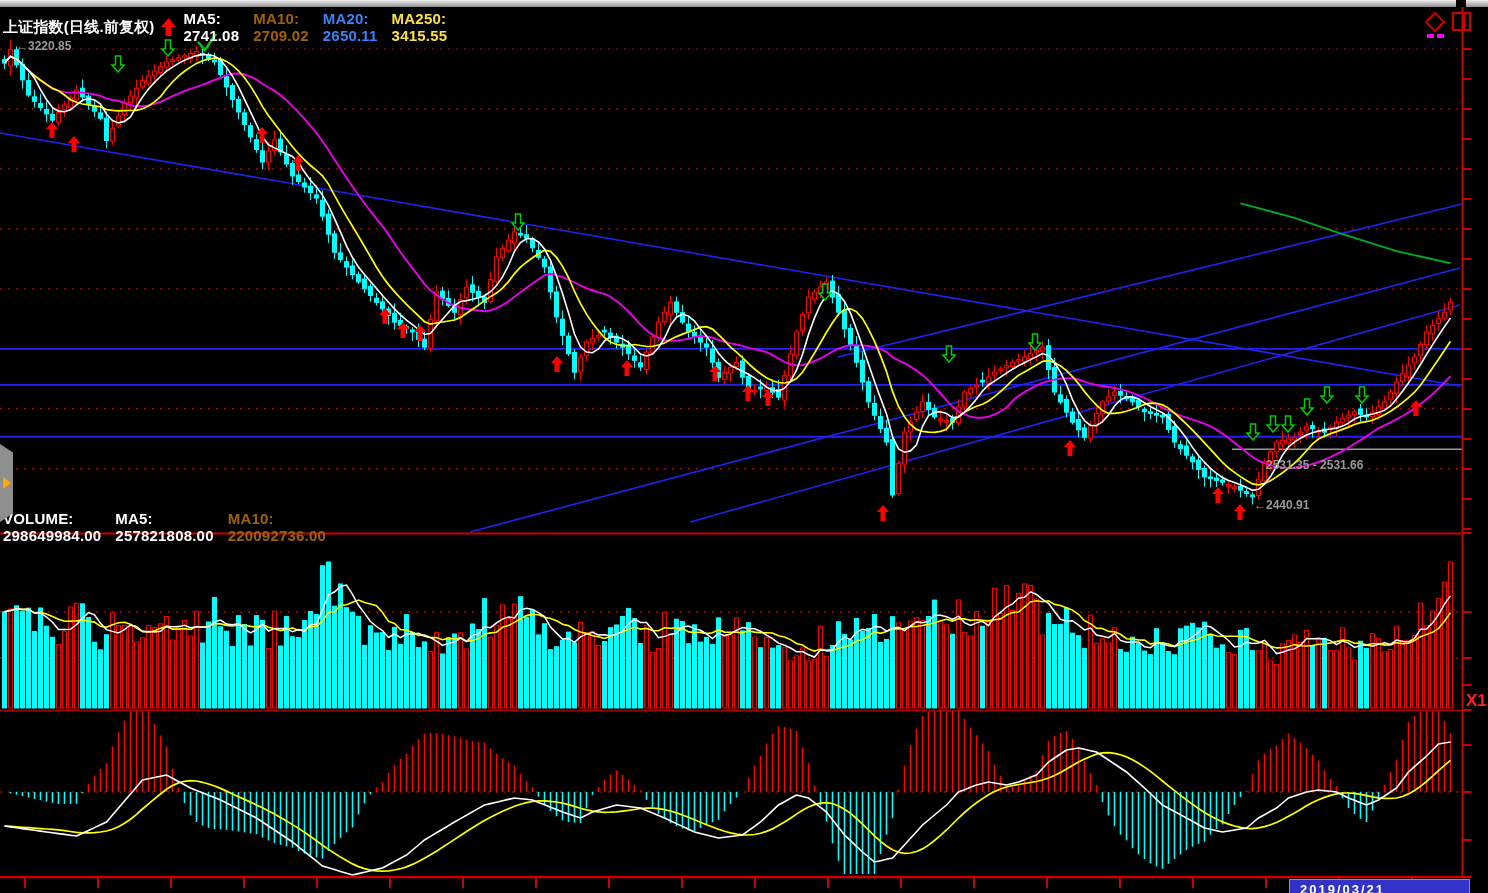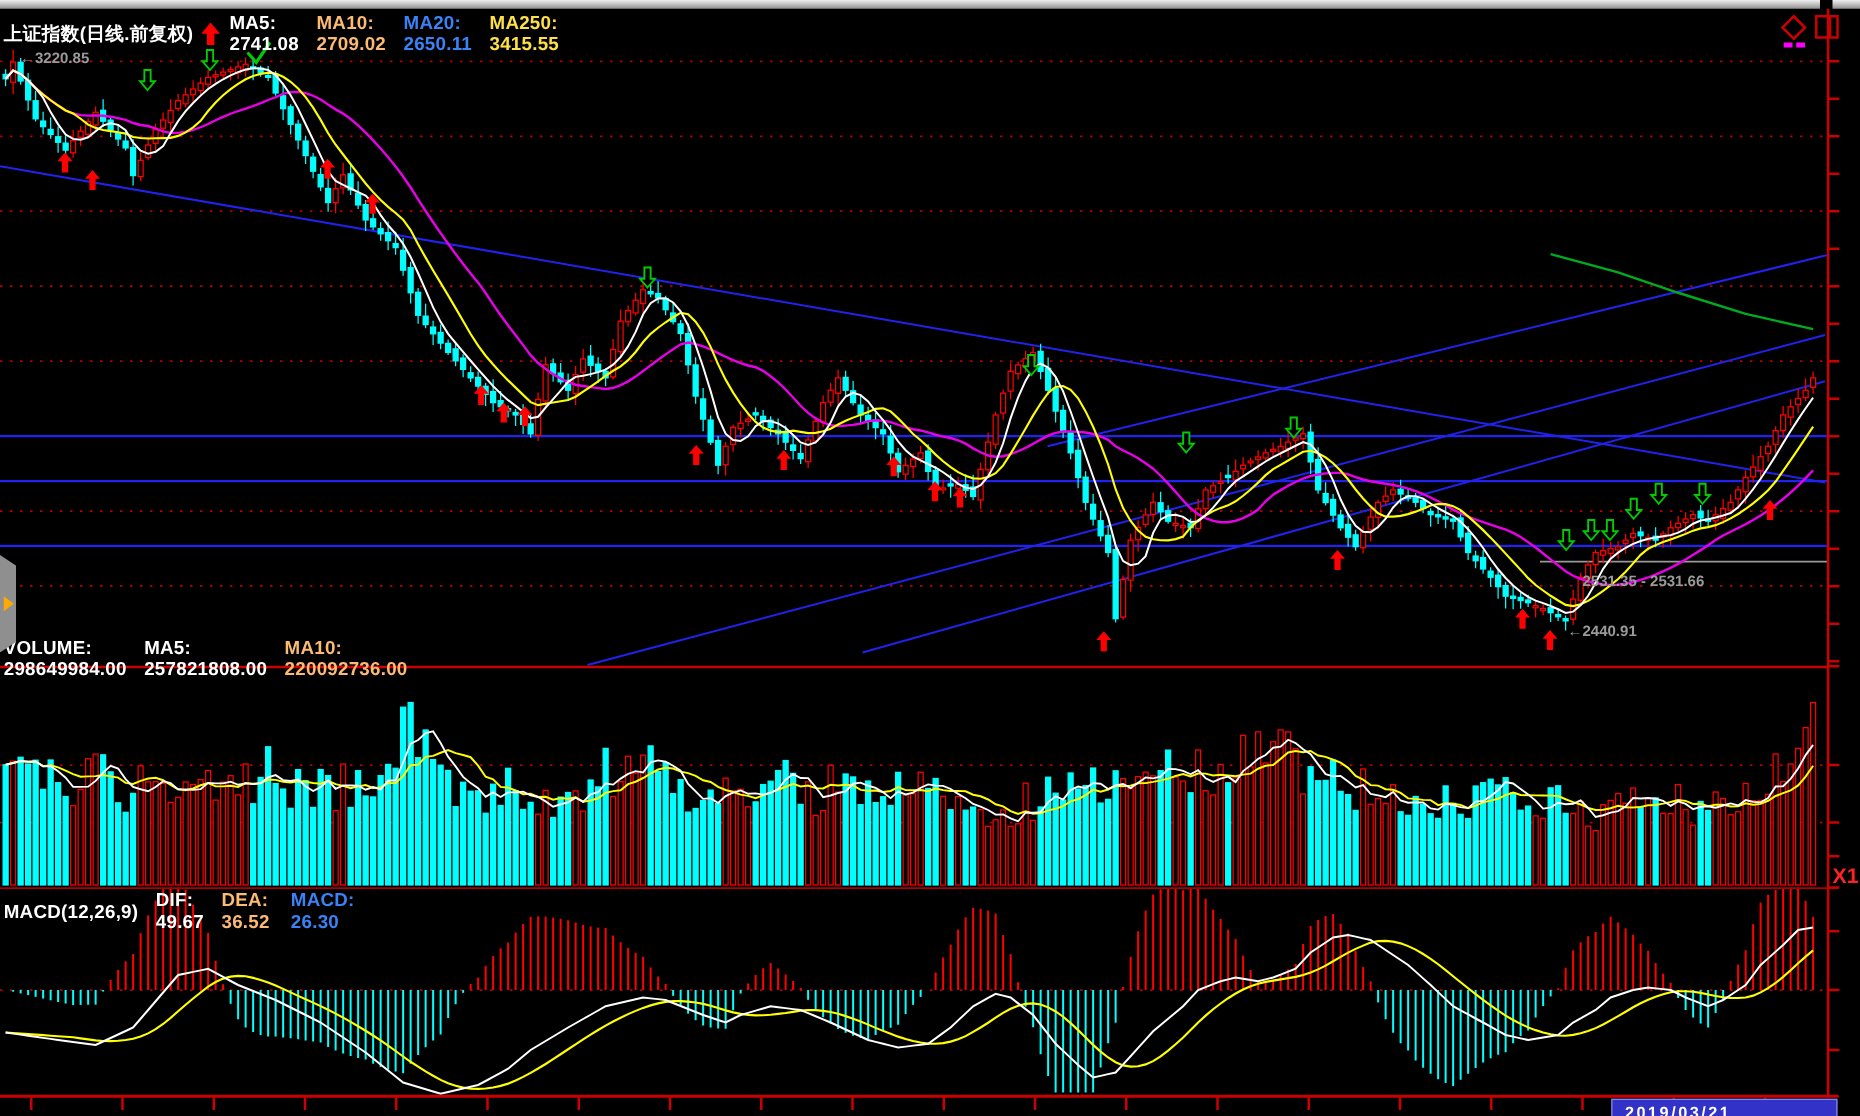"MA10:" .cy { color: #fdba74 -> #a16207 }
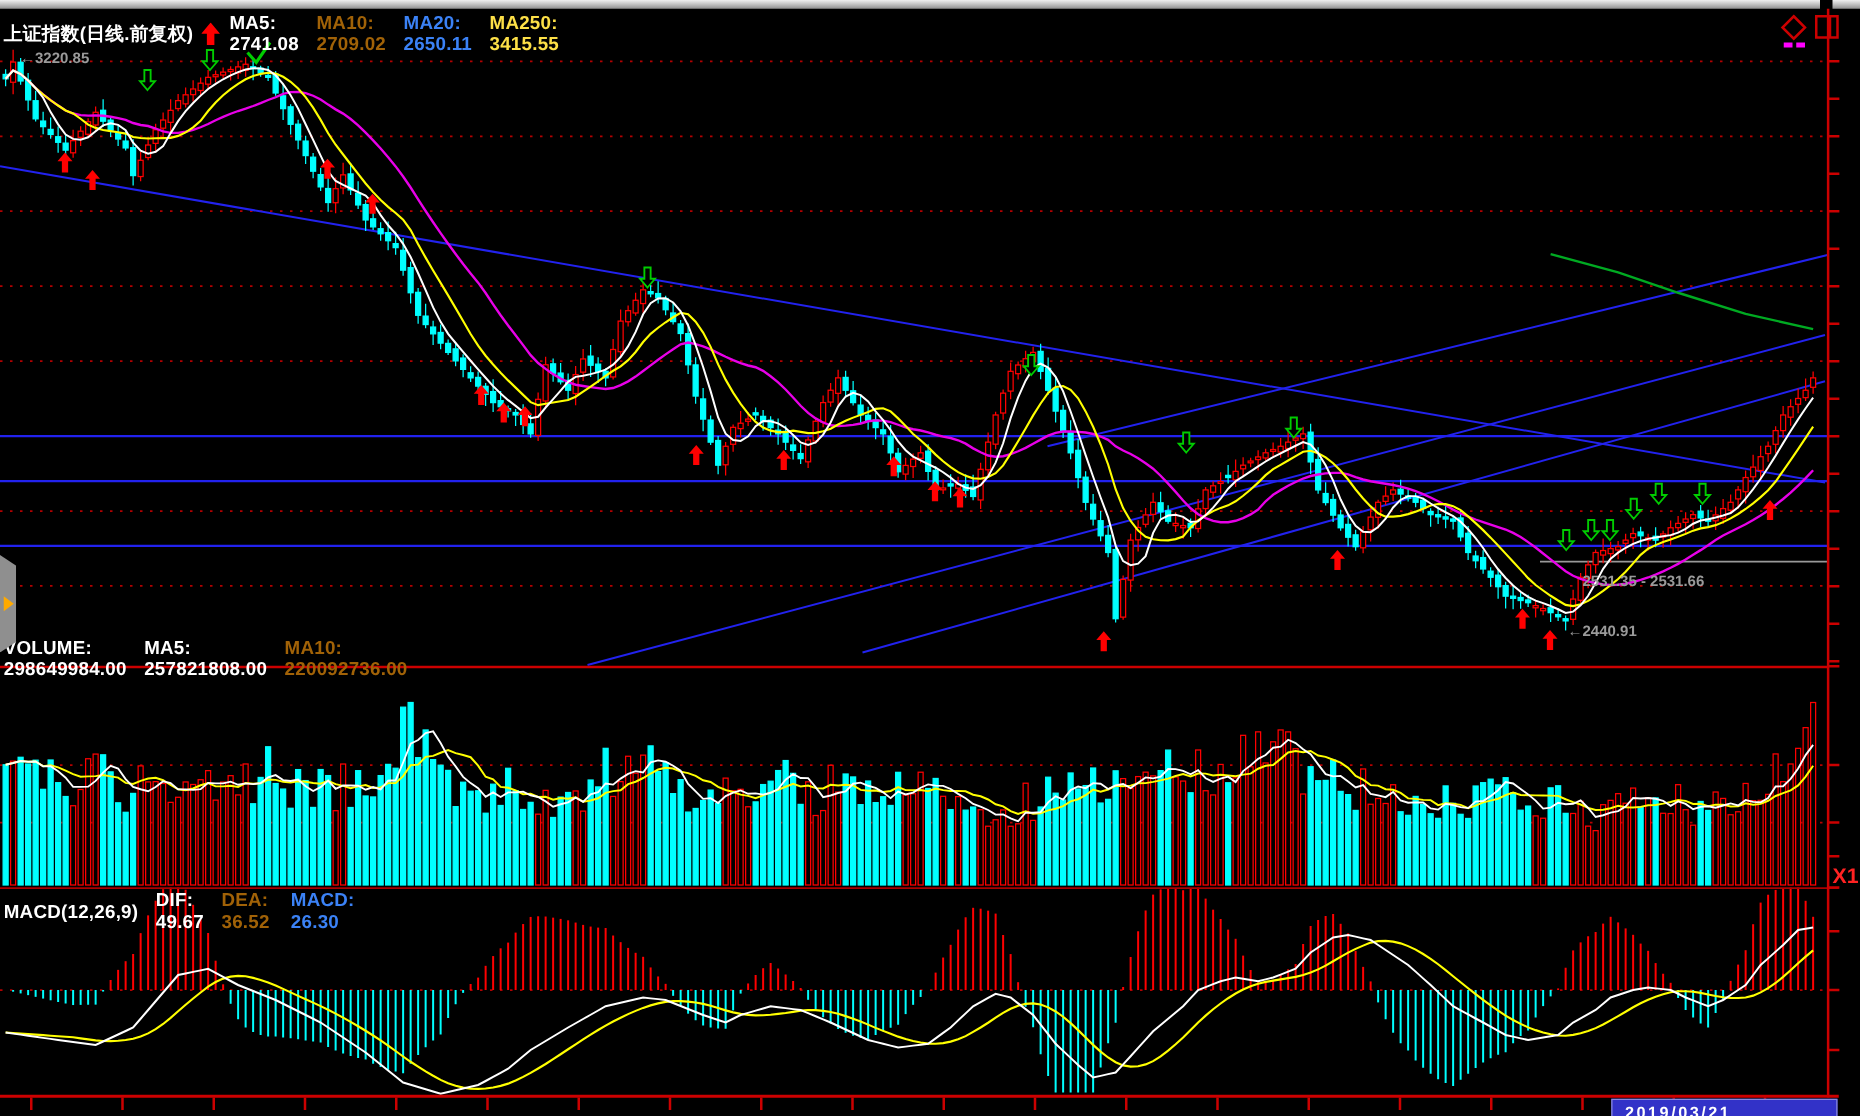"MACD(12,26,9)" div.hdr { html: <div> <span>MACD(12,26,9)</span> <span> <span>DIF:</span> <span>49.67</span> </span> <span> <span>DEA:</span> <span>36.52</span> </span> <span> <span>MACD:</span> <span>26.30</span> </span> </div> -> none }
